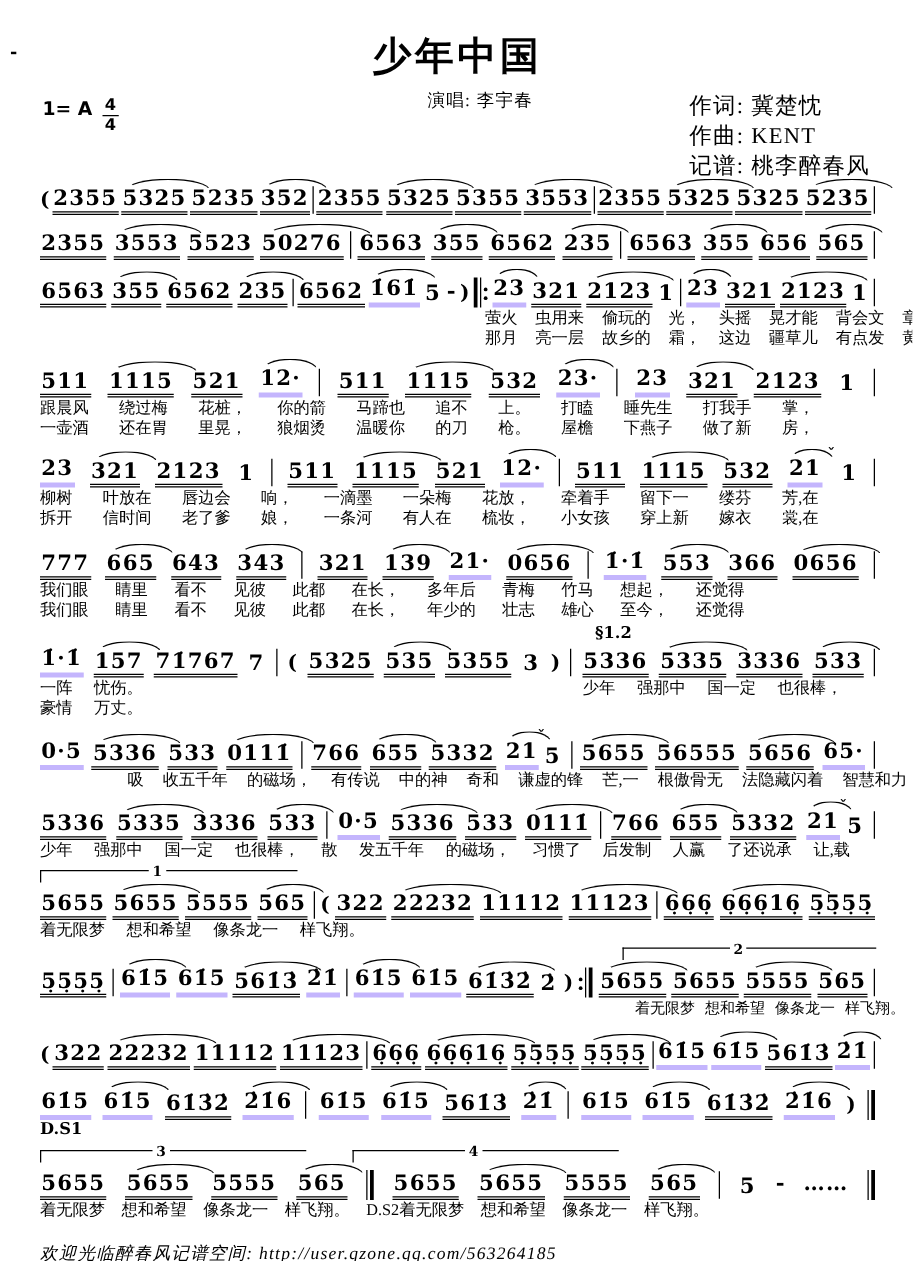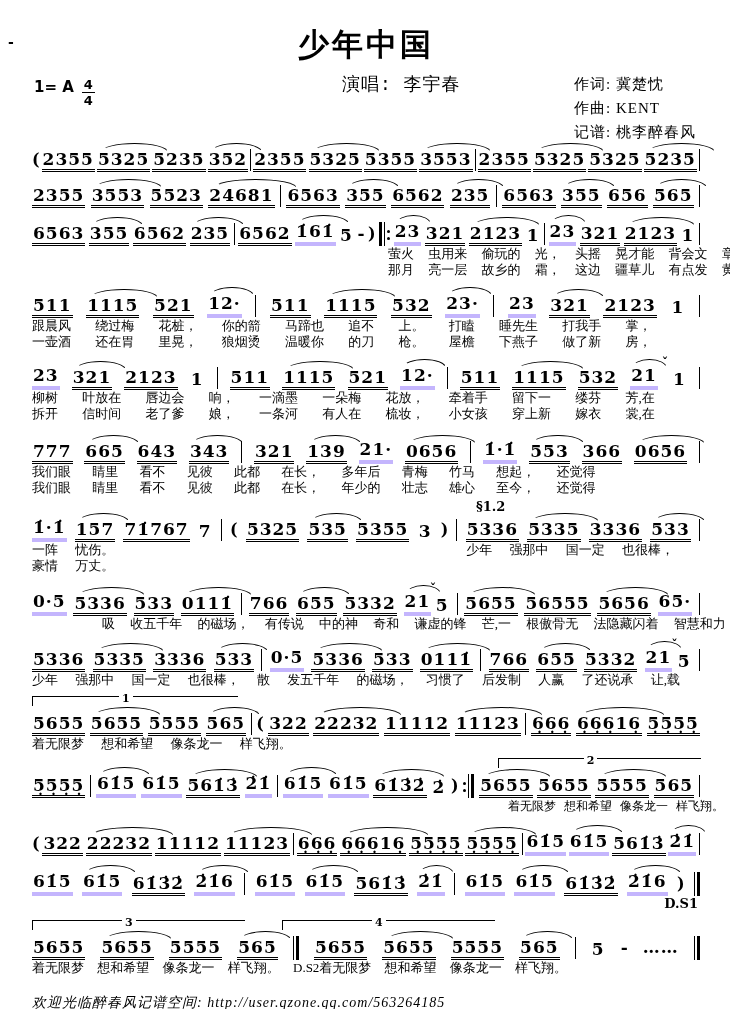"演唱: 李宇春" .singer { font-family: Liberation Mono, monospace -> none; font-size: 18px -> 14px }
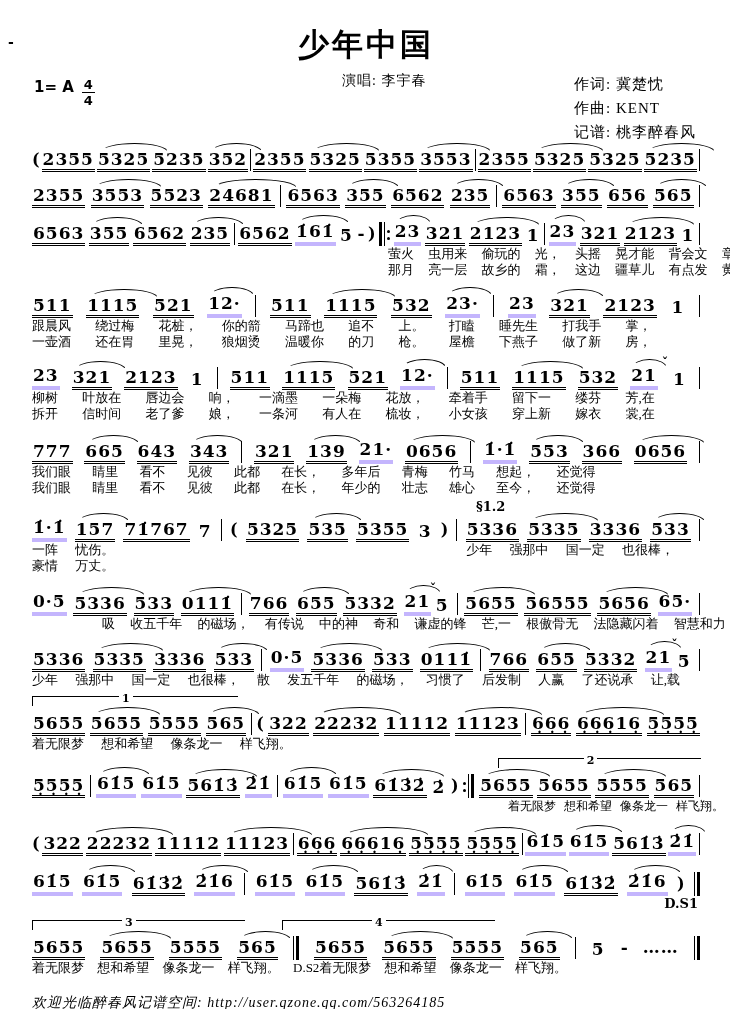"作词: 冀楚忱" .credits-col { font-size: 15px -> 18px }
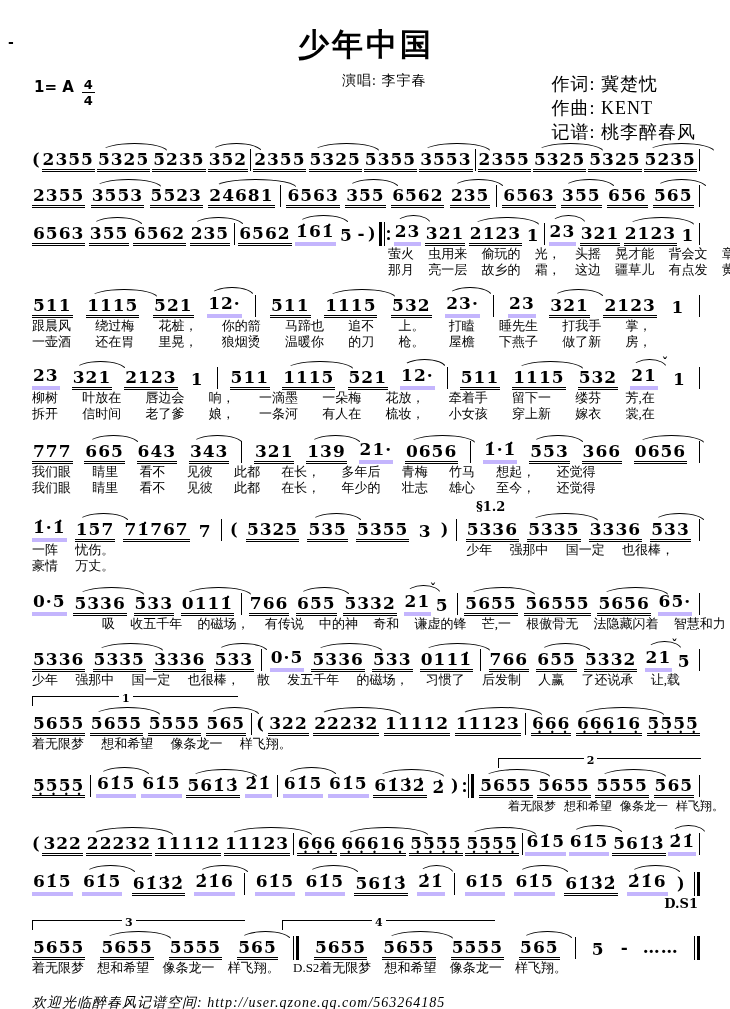"24681" span.ng { text: 24681 -> 50276 }
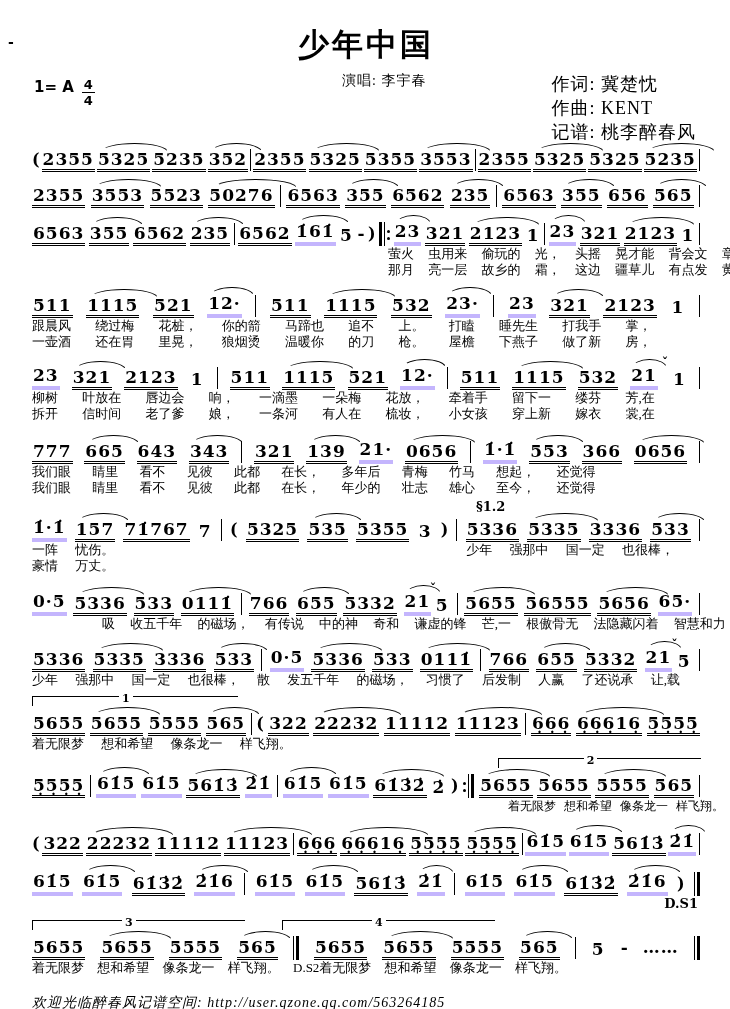"D.S1" .dsrow { text-align: right -> left }
